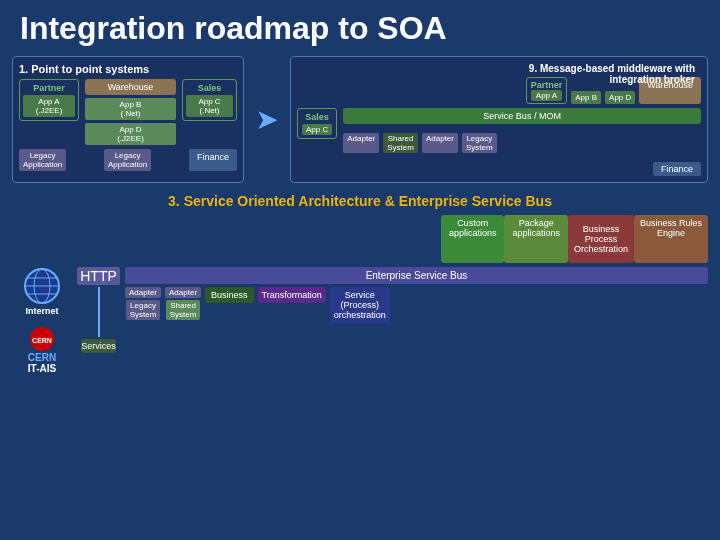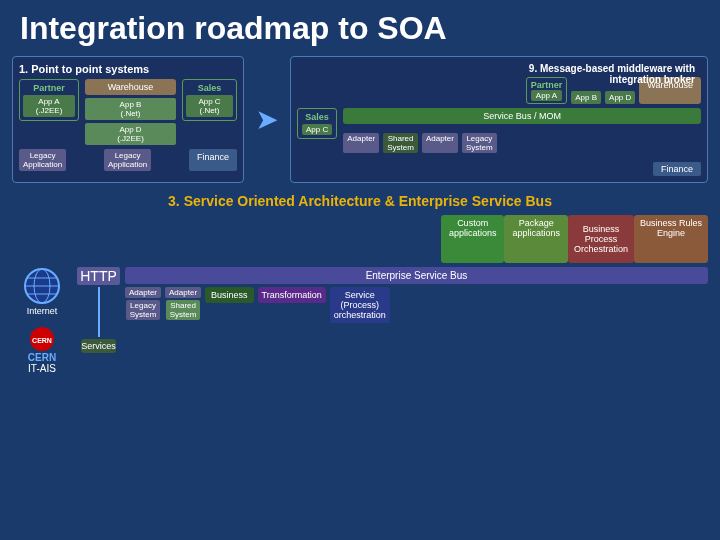"Internet" div { font-weight: none -> bold }
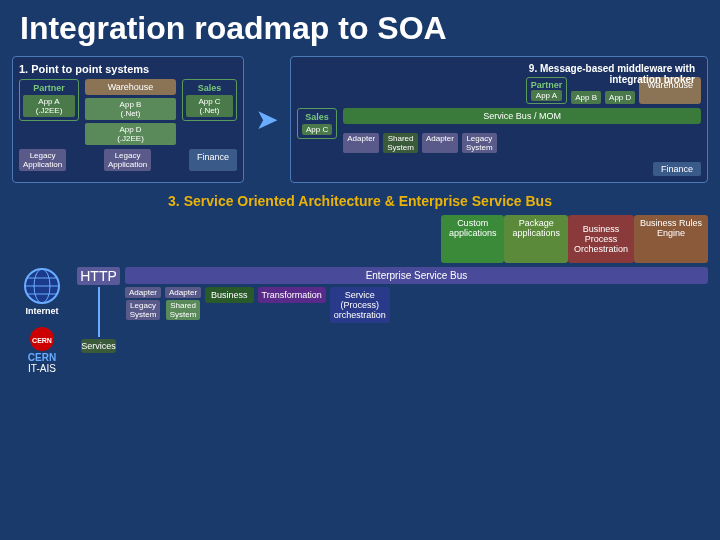"IT-AIS" span { font-weight: normal -> bold }
